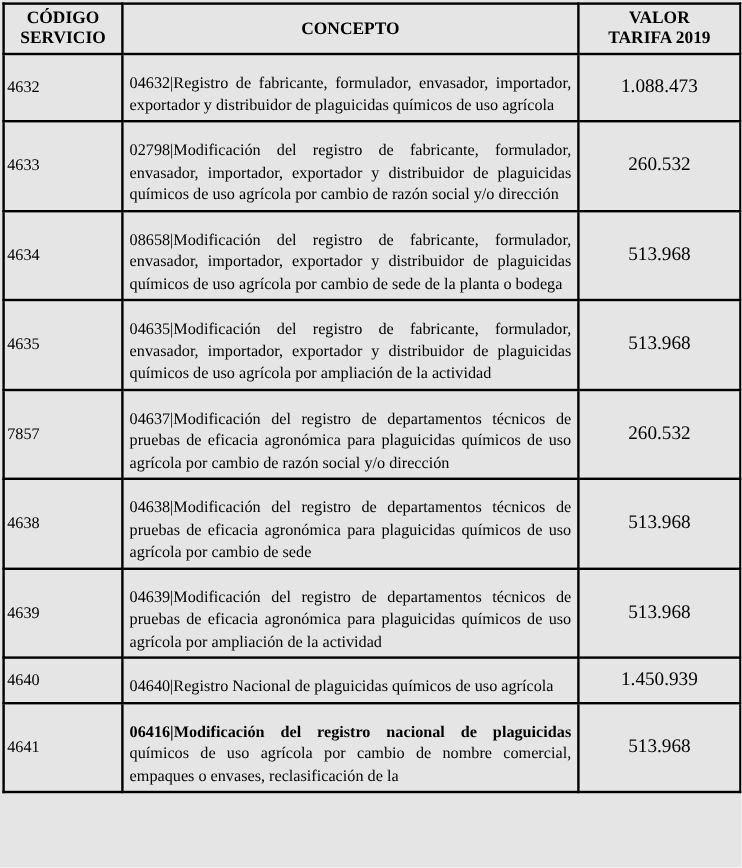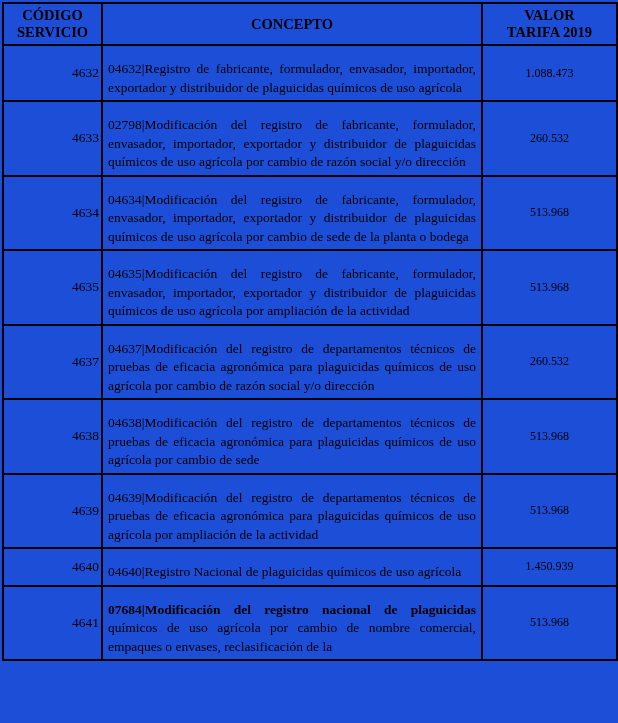"CÓDIGO" .page { background: #1d4ed8 -> #e5e5e5 }
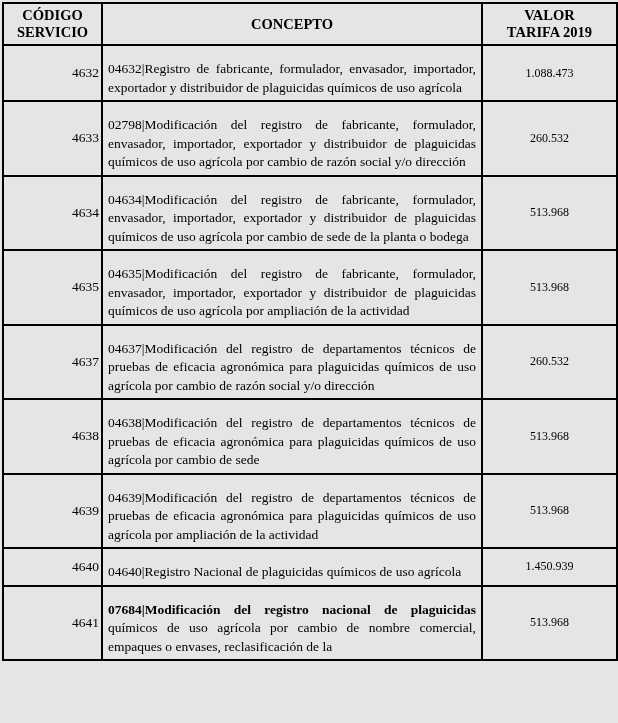"4632" td.codigo { text-align: right -> left }
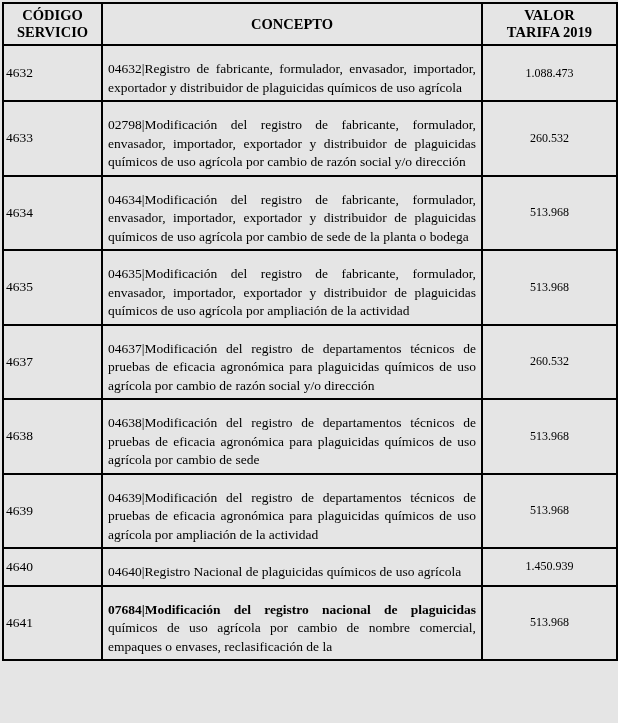"1.088.473" td.valor { font-size: 12px -> 16px }
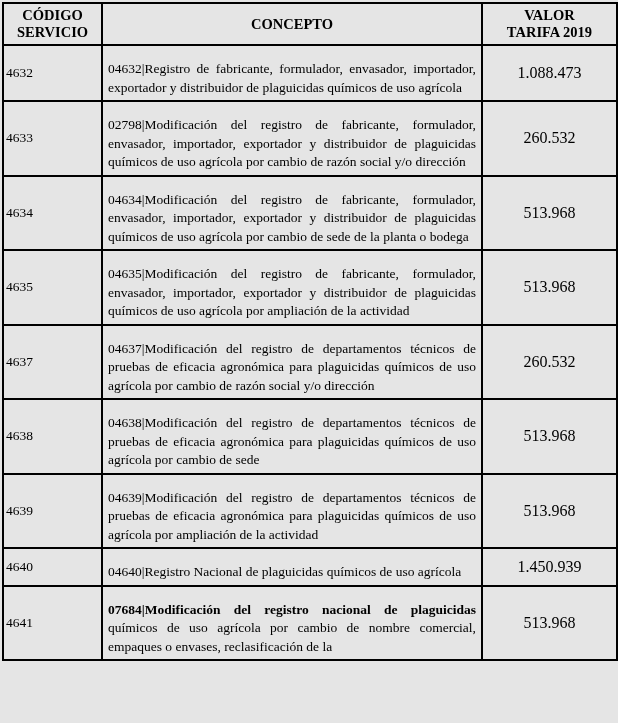"04634|Modificación del registro de" span { text: 04634 -> 08658 }
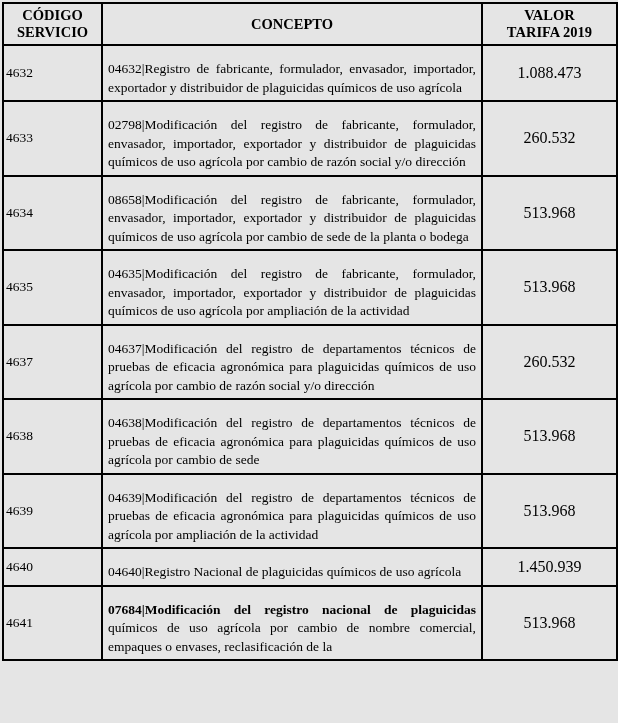"4637" td.codigo { text: 4637 -> 7857 }
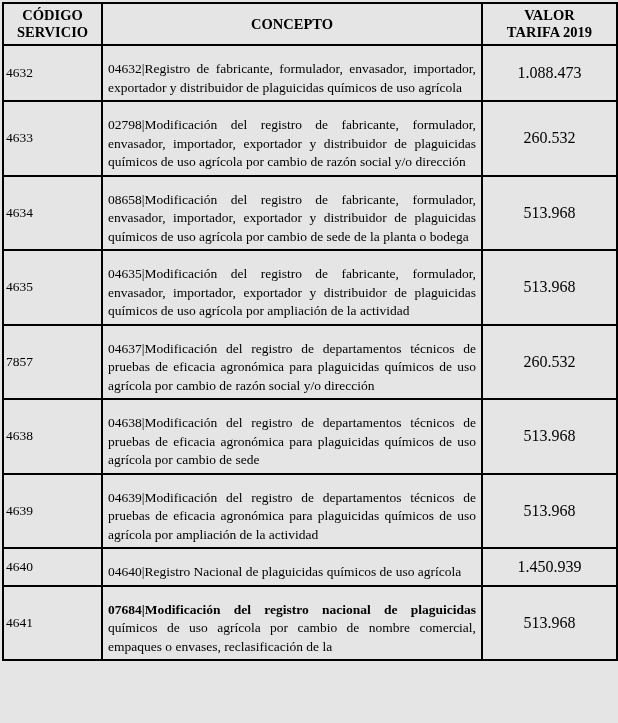"07684|Modificación del registro nacional" b { text: 07684 -> 06416 }
